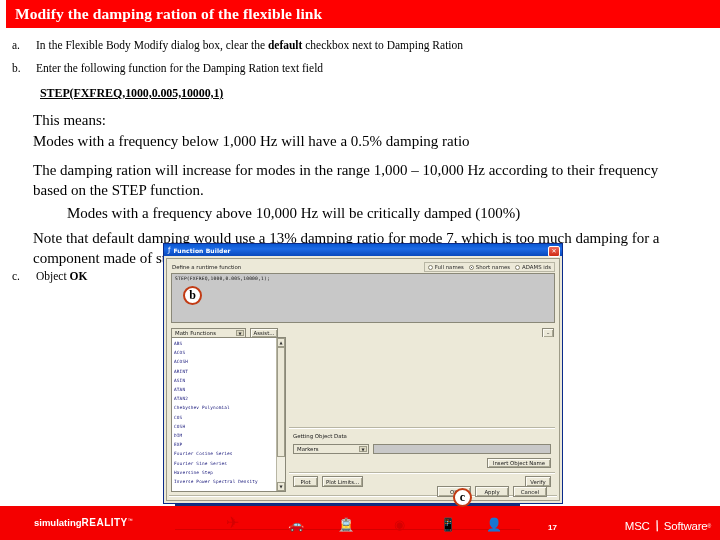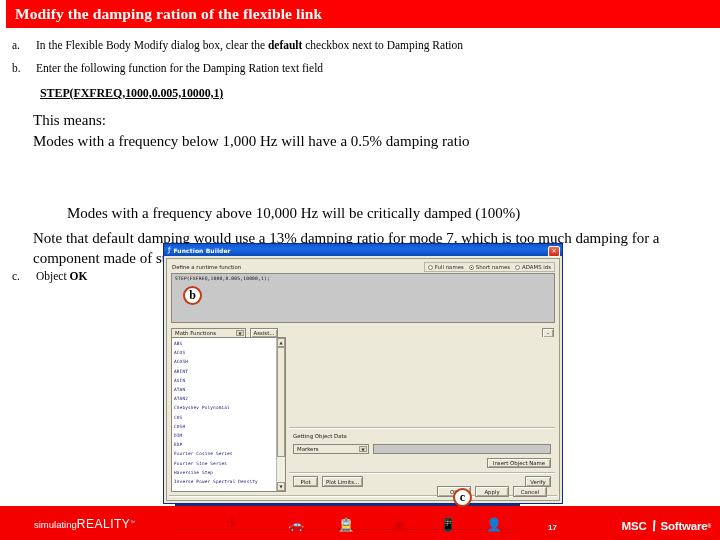"The damping ration will increase" div.para { html: none -> <div>The damping ration will increase for modes in the range 1,000 – 10,000 Hz according to their frequency based on the STEP function.</div> }
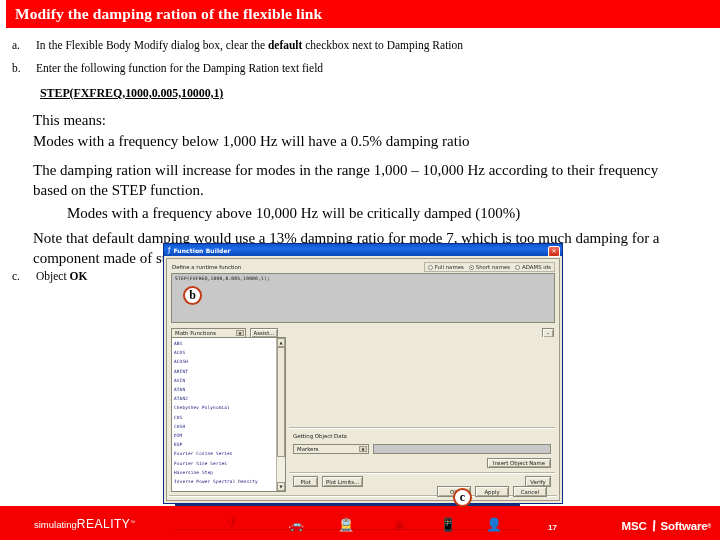"simulating" #footer-tagline .bold { font-weight: normal -> bold }
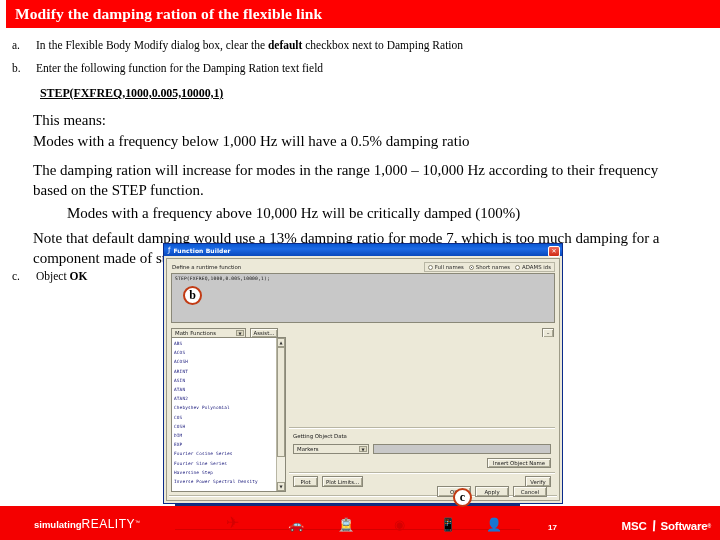"REALITY" #footer-tagline .thin { font-size: 12px -> 10px; font-weight: none -> bold }
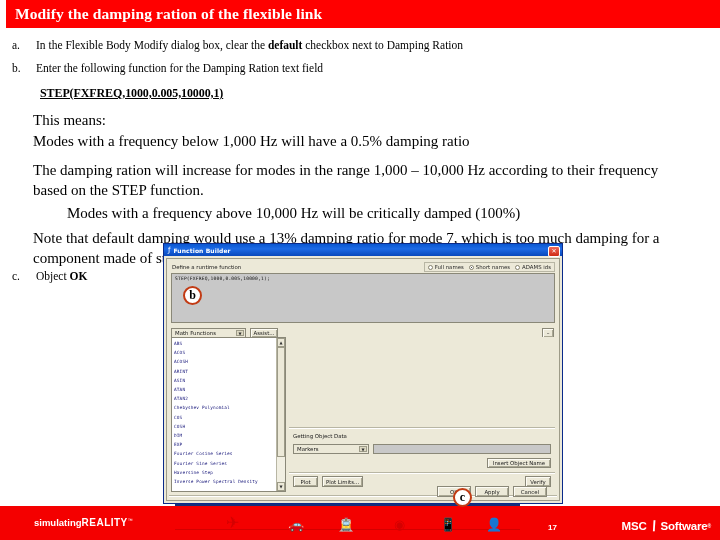"MSC" #footer-logo { font-weight: bold -> normal }
